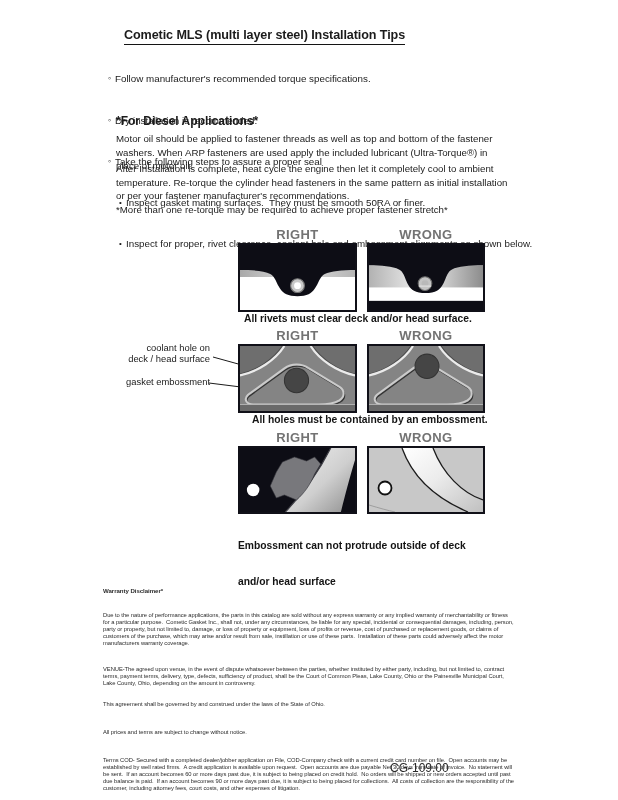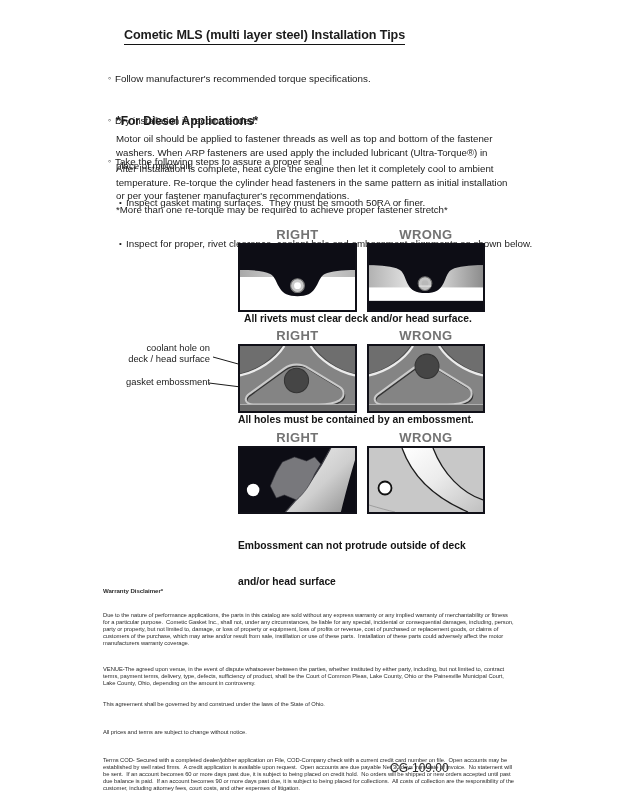"All holes must be contained" div.abs { left: 238px -> 252px }
